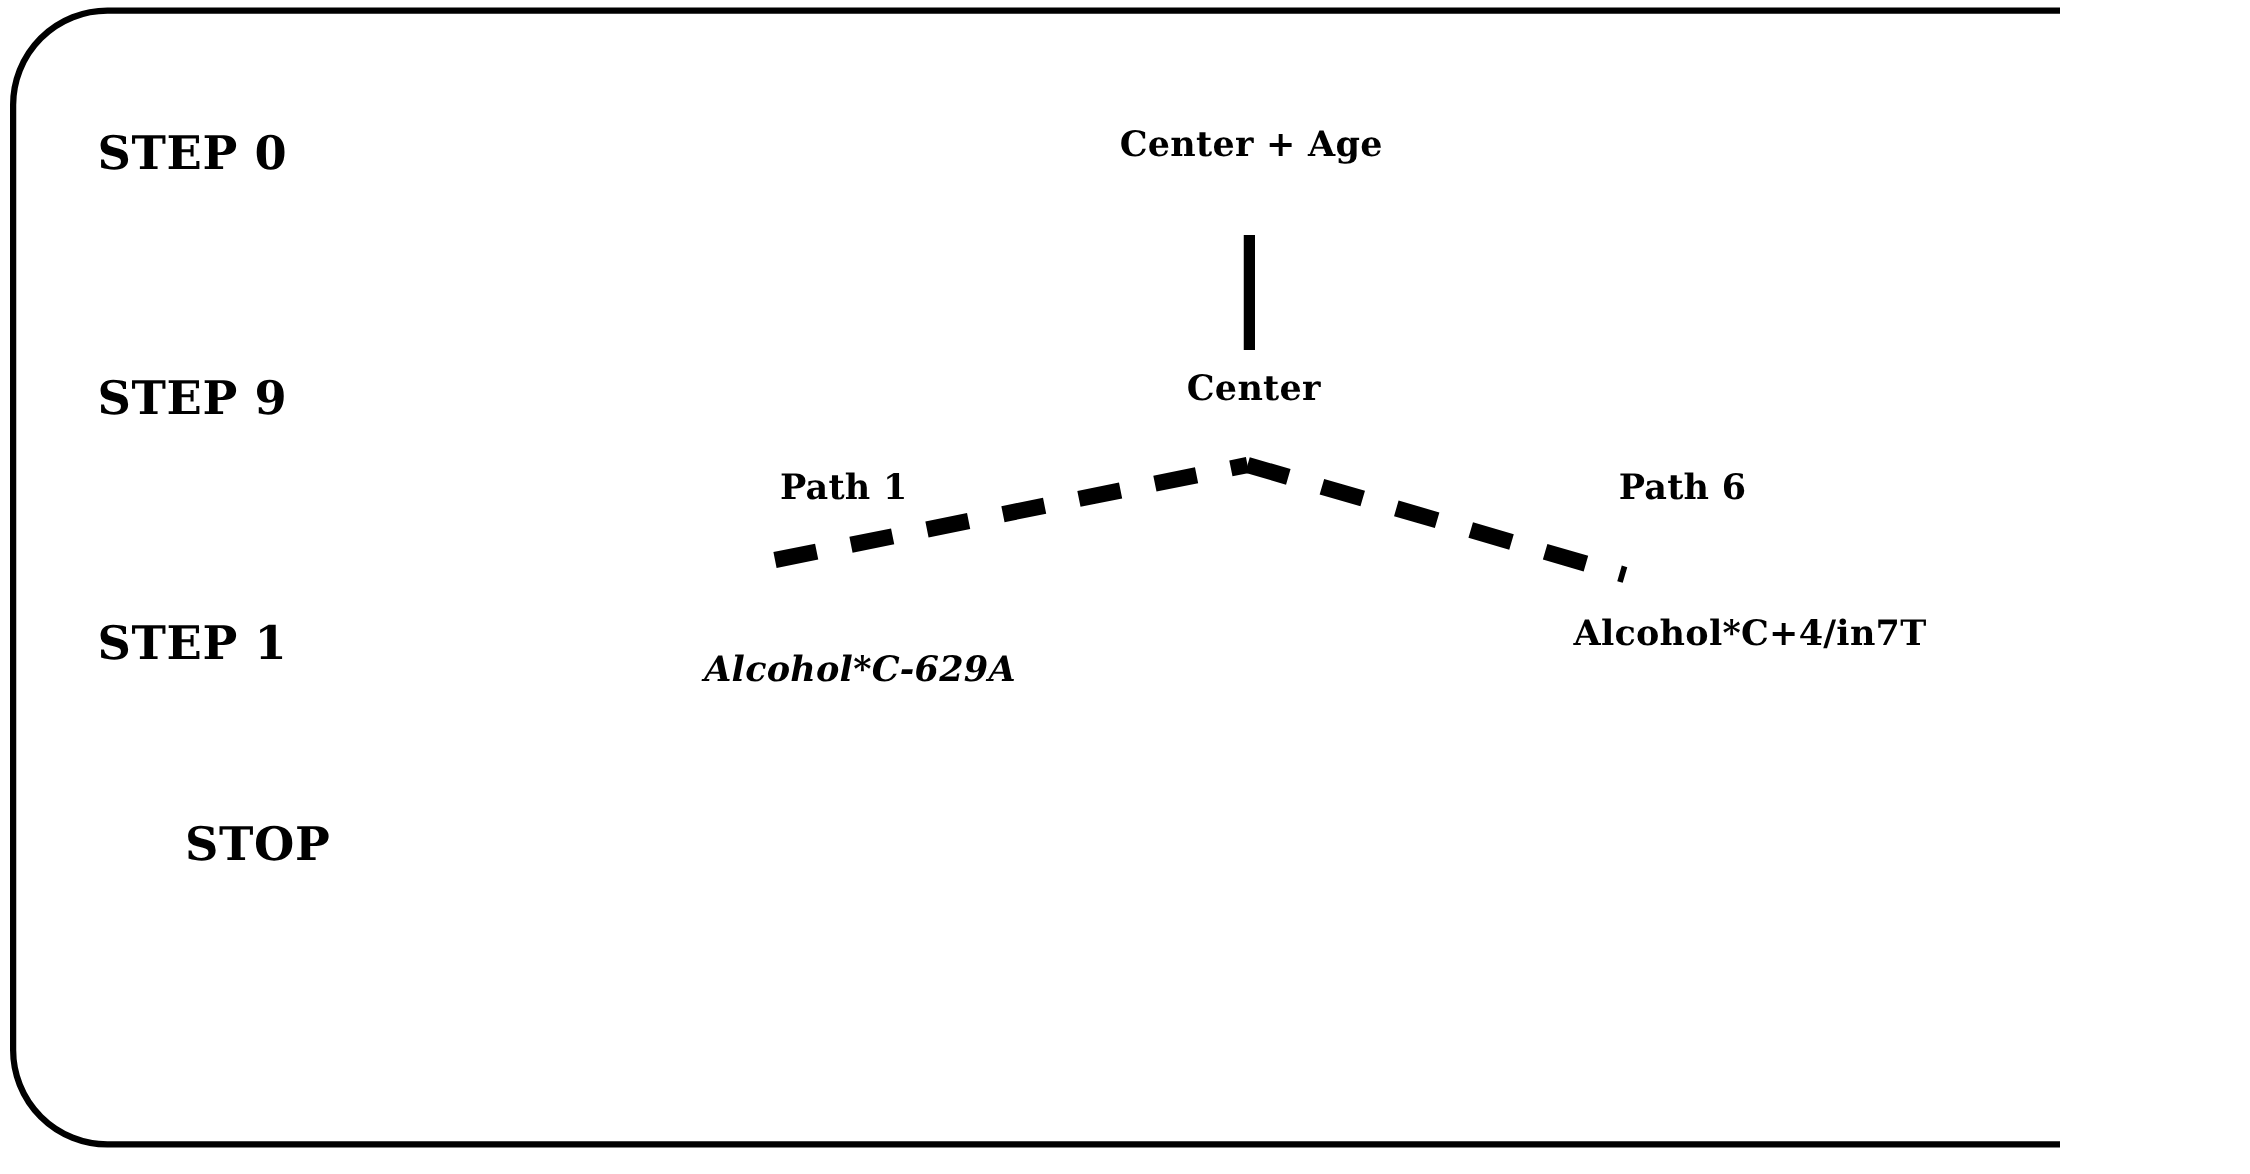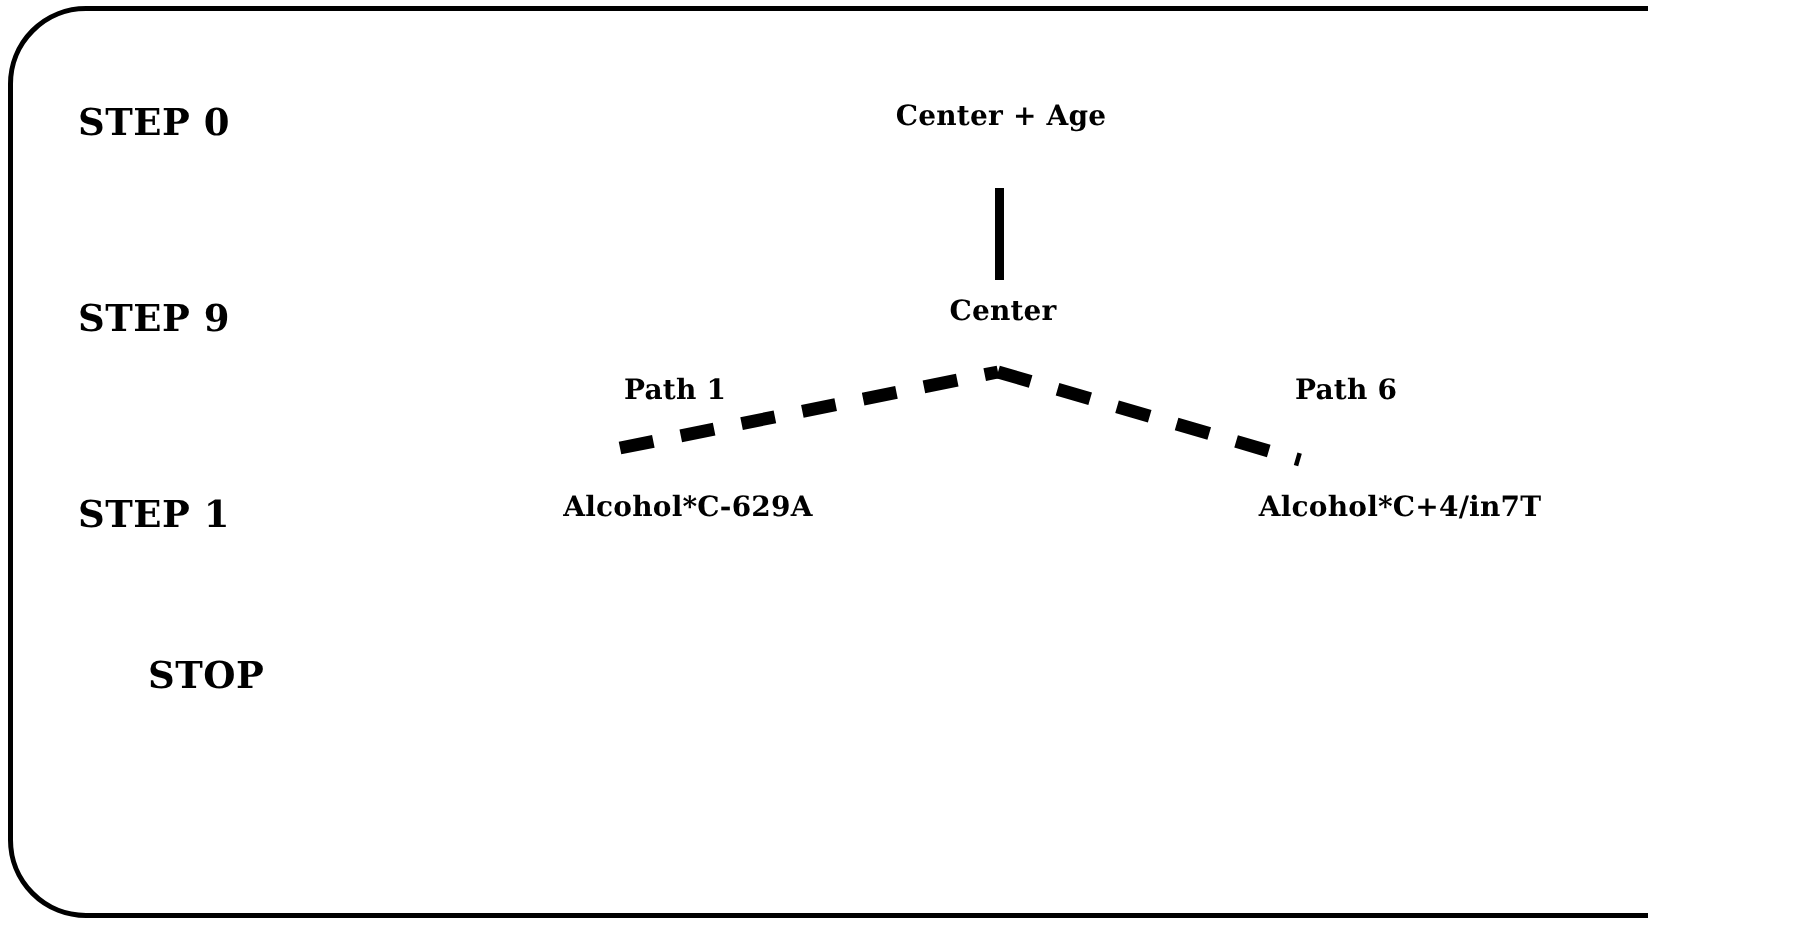"Alcohol*C-629A" #step2-term-left { font-style: none -> italic; top: 493px -> 522px }
